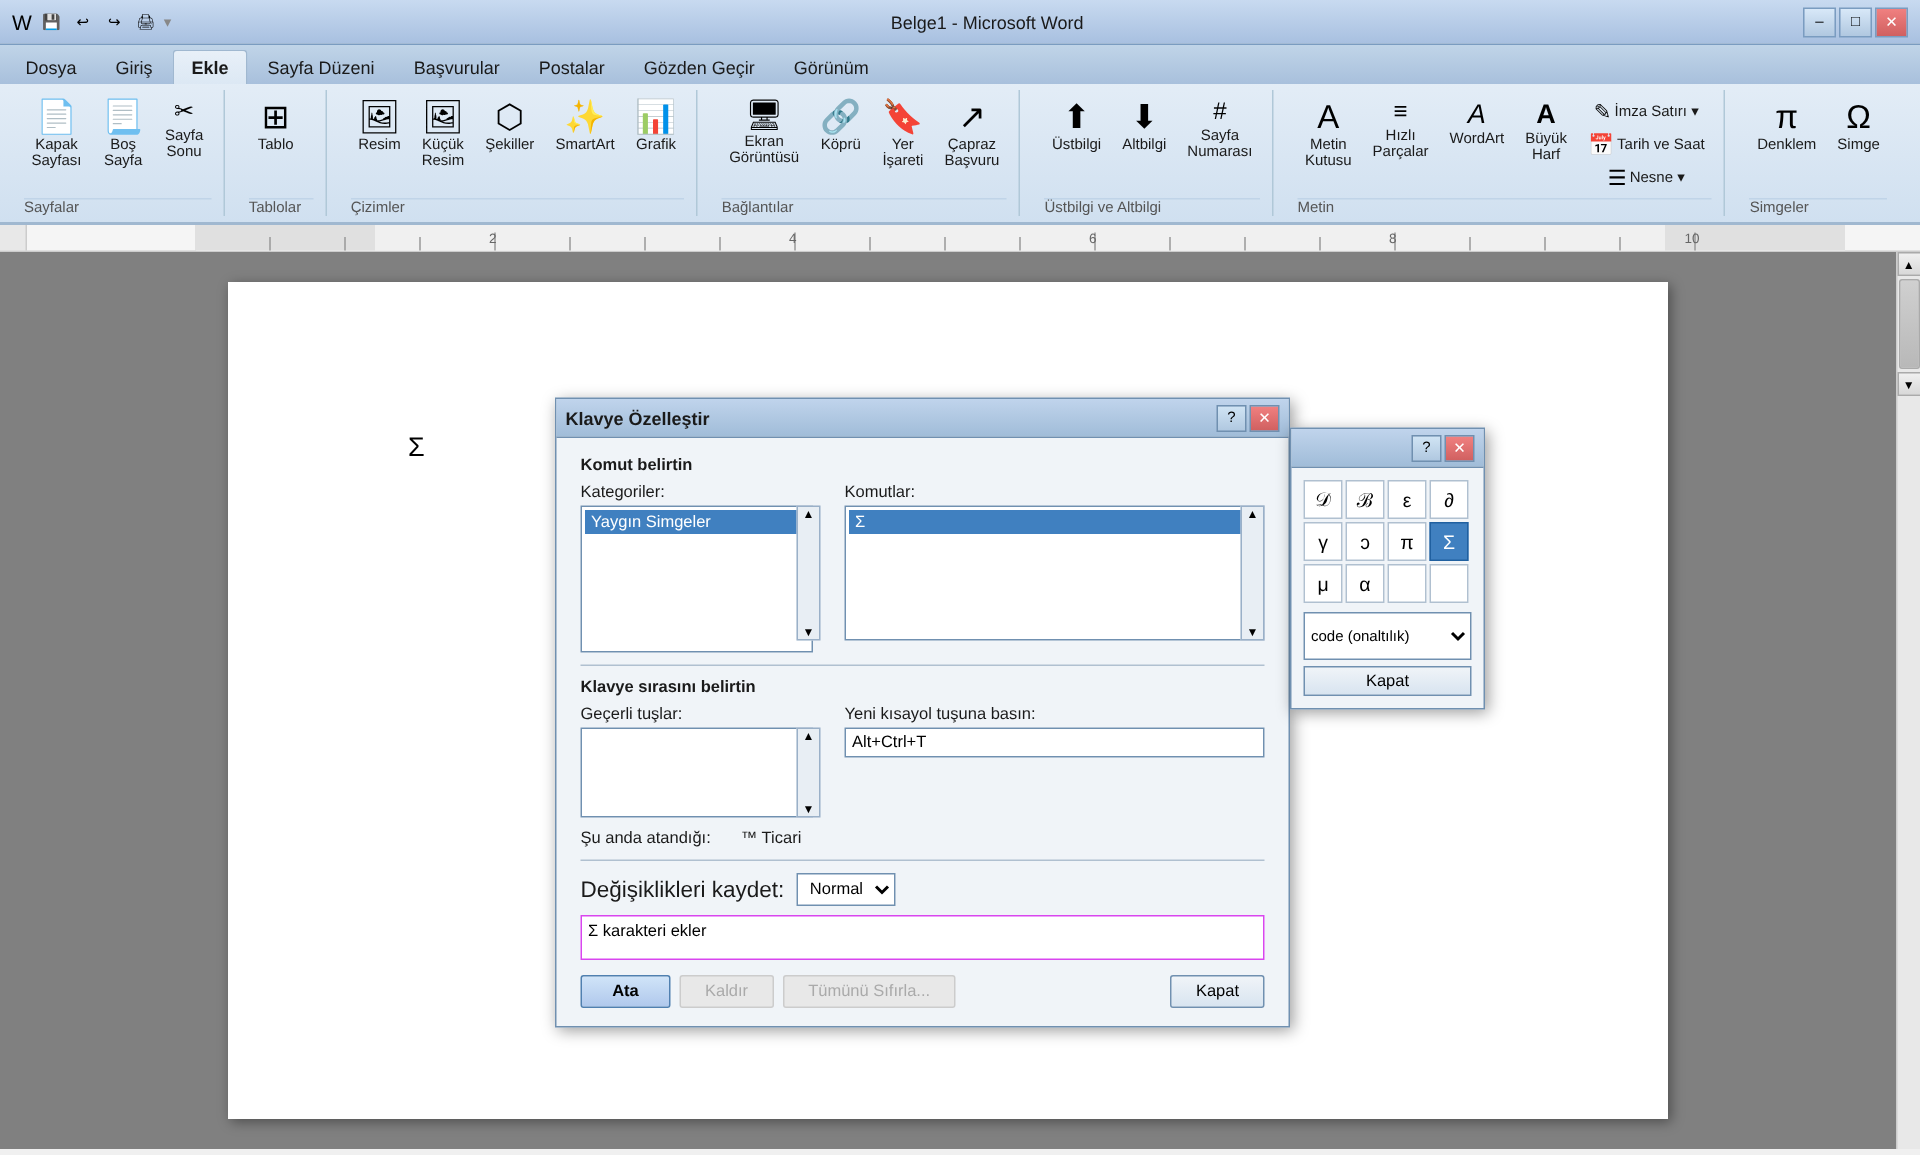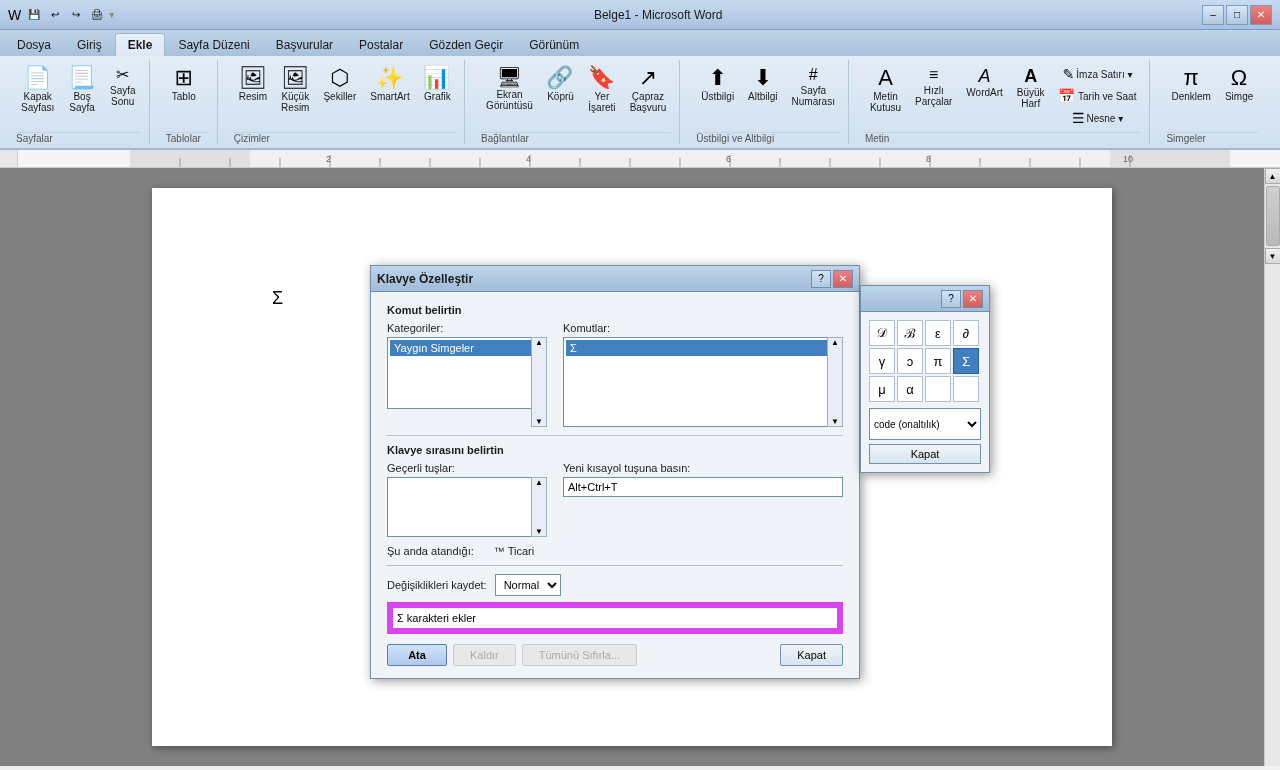"Yaygın Simgeler" div.dlg-listbox { height: 72px -> 98px }
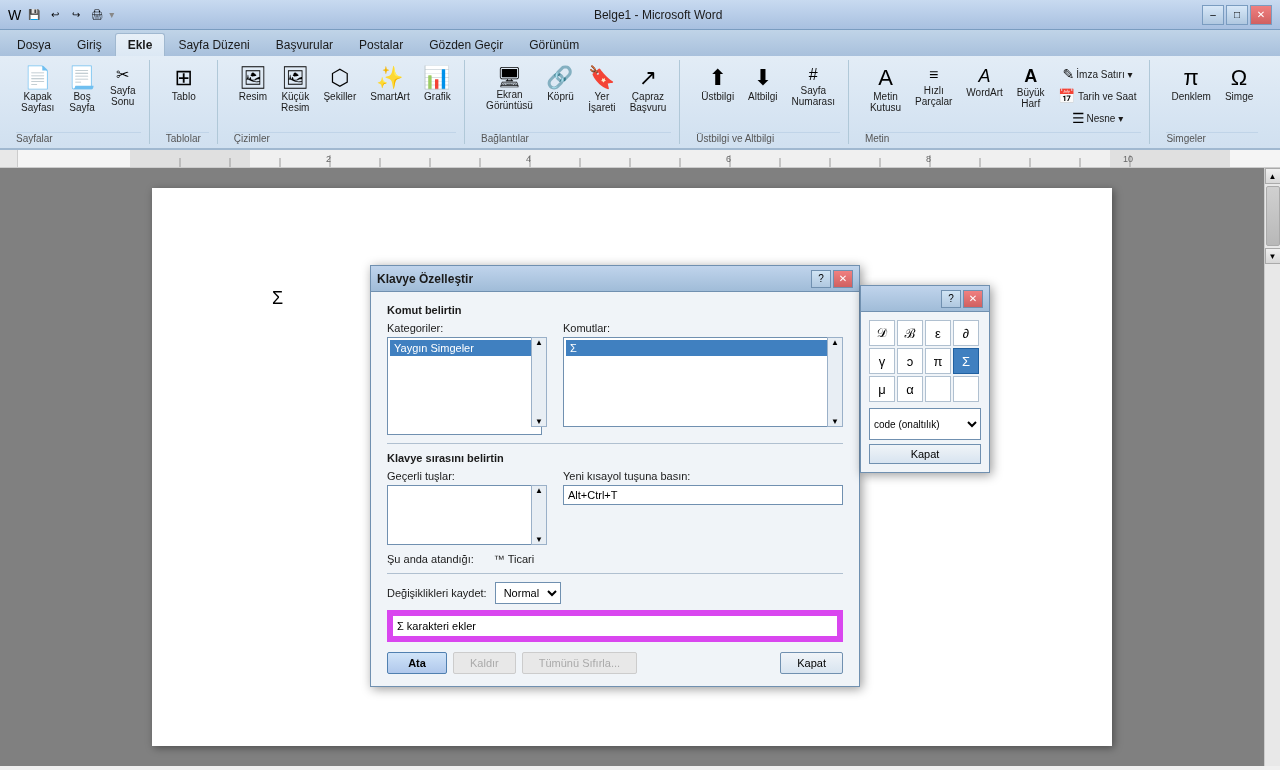"Değişiklikleri kaydet:" .dlg-save-label { font-size: 11px -> 15px }
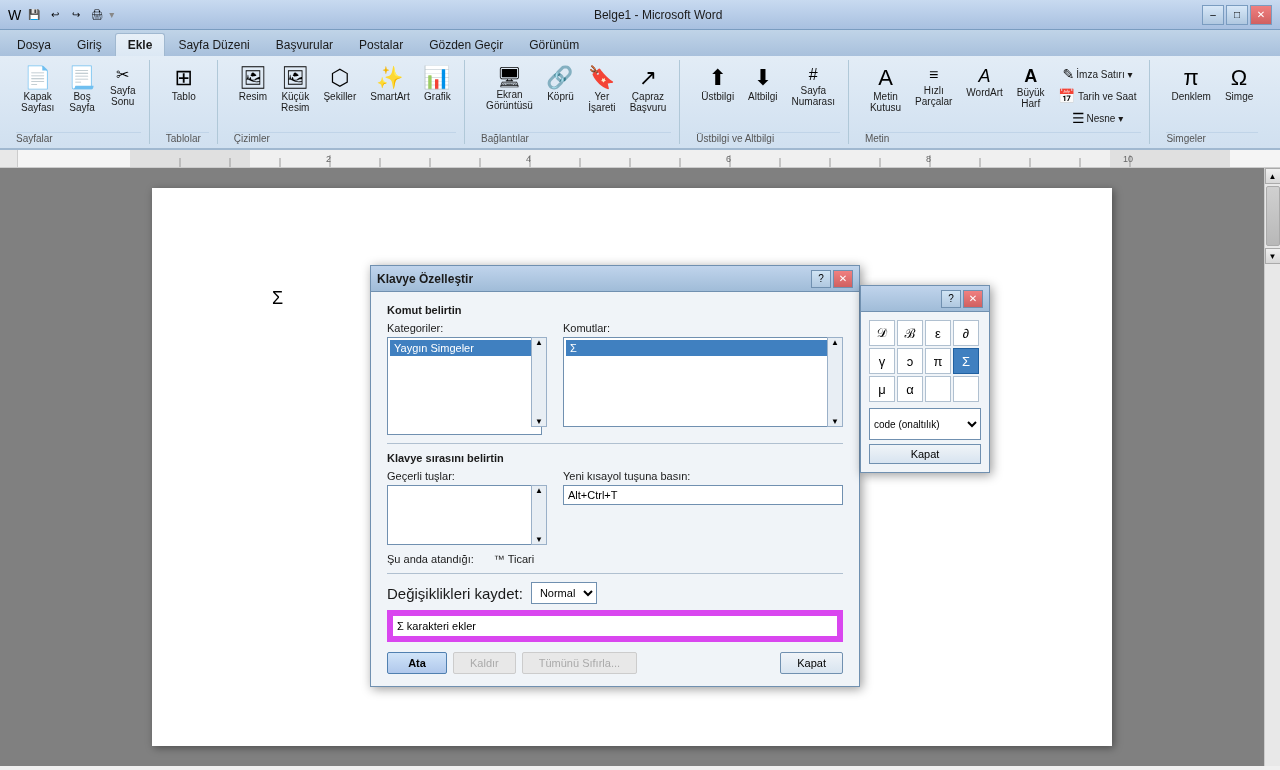"Σ karakteri ekler" div { border: 6px solid #d946ef -> 1px solid #d946ef }
